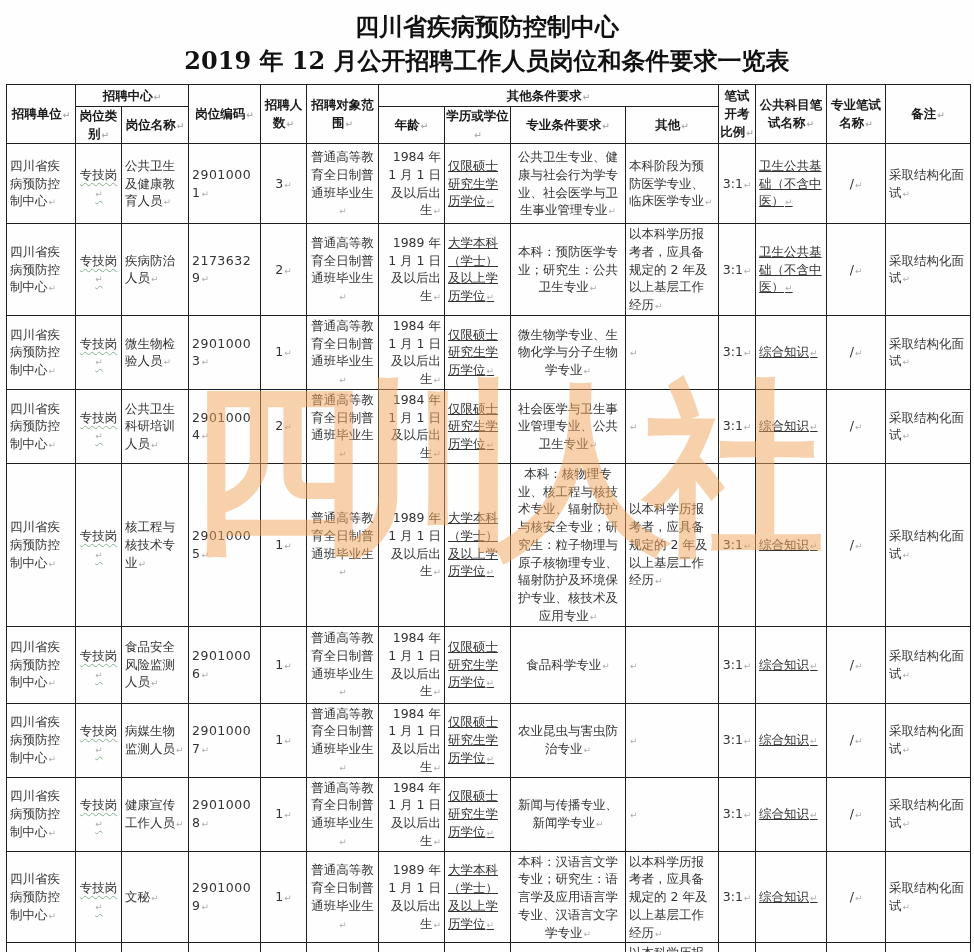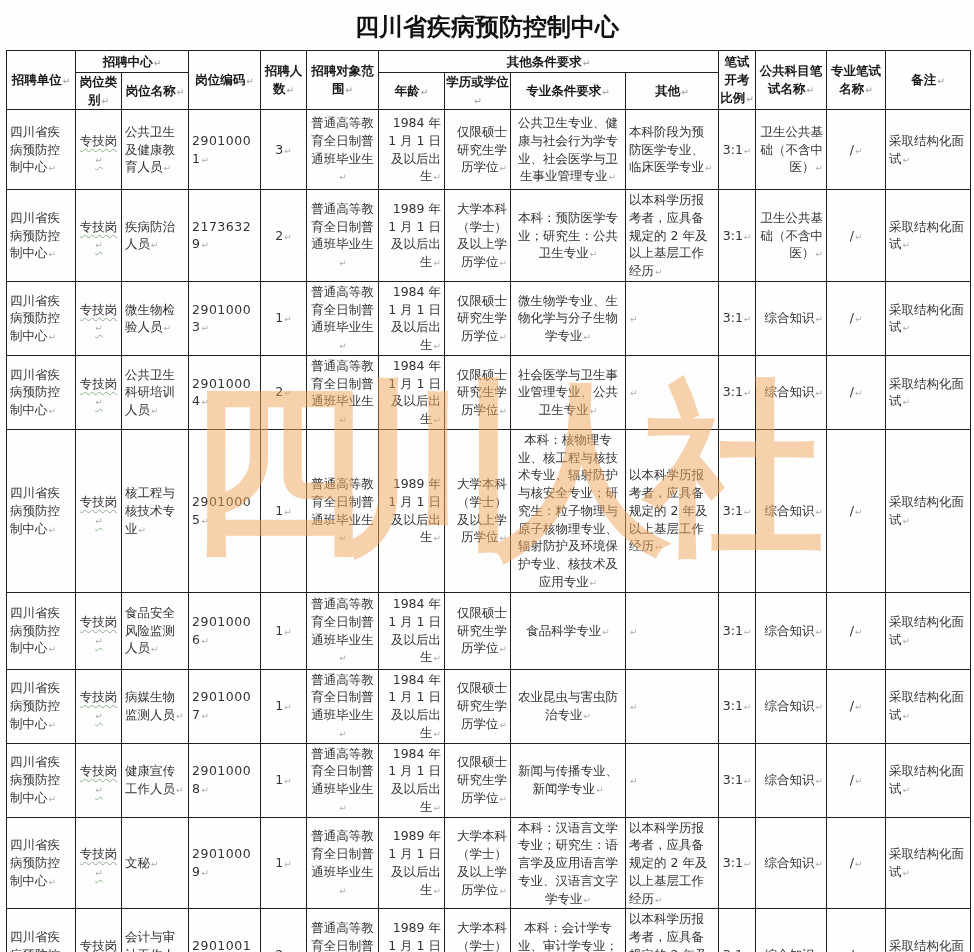"2019 年 12 月公开招聘工作人员岗位和条件要求一览表" div.title-line { html: none -> <div>2019 年 12 月公开招聘工作人员岗位和条件要求一览表</div> }
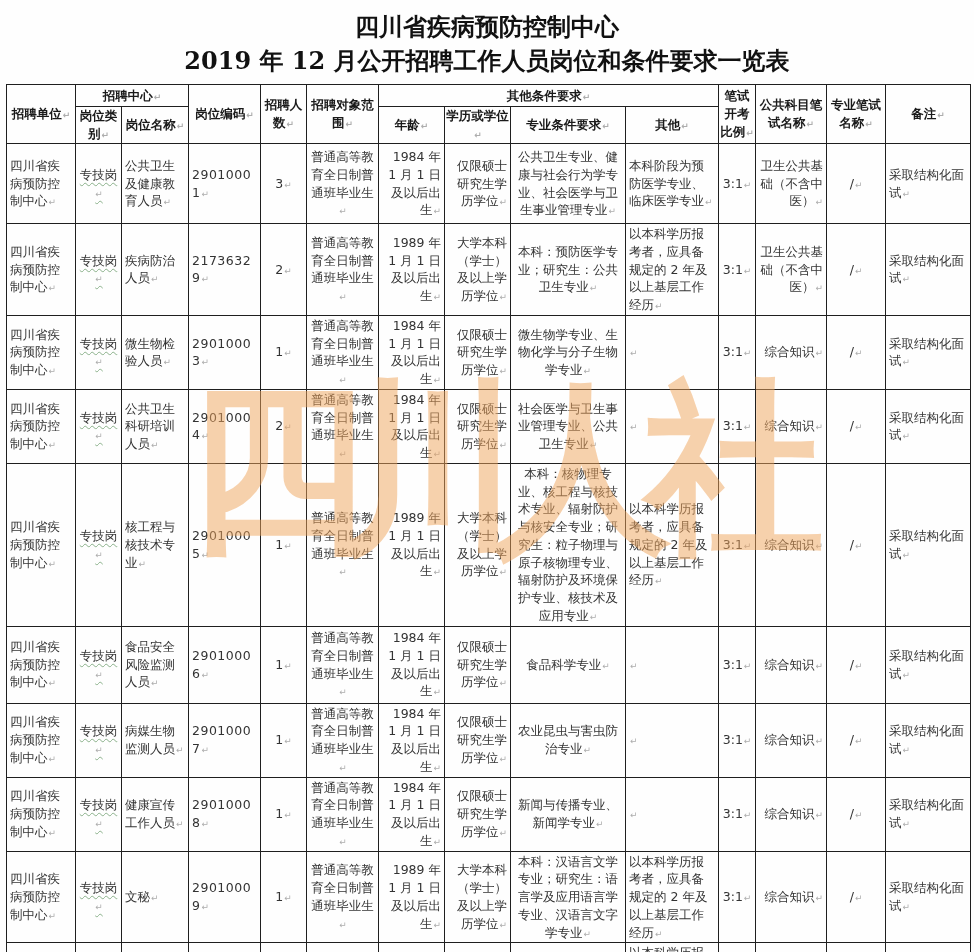"仅限硕士研究生学历学位" .col-degree { text-align: right -> left; text-decoration: none -> underline }
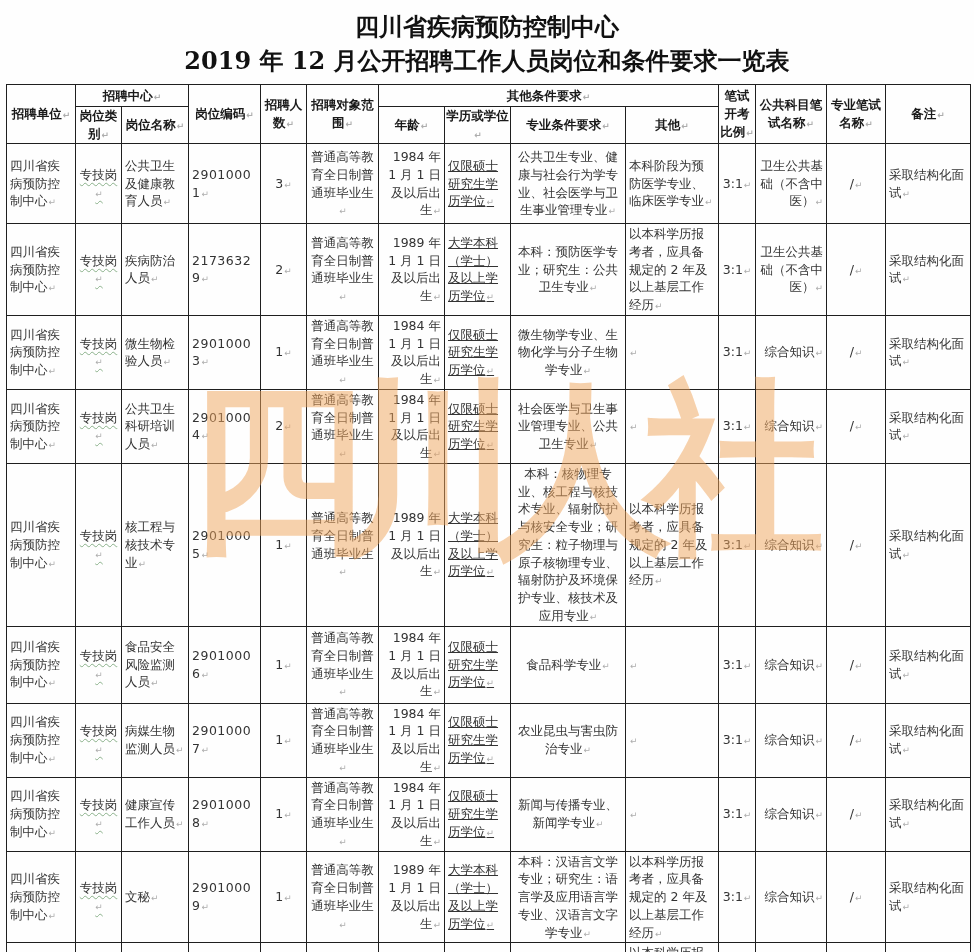"卫生公共基础（不含中医）" .col-public_exam { text-align: right -> left; text-decoration: none -> underline }
